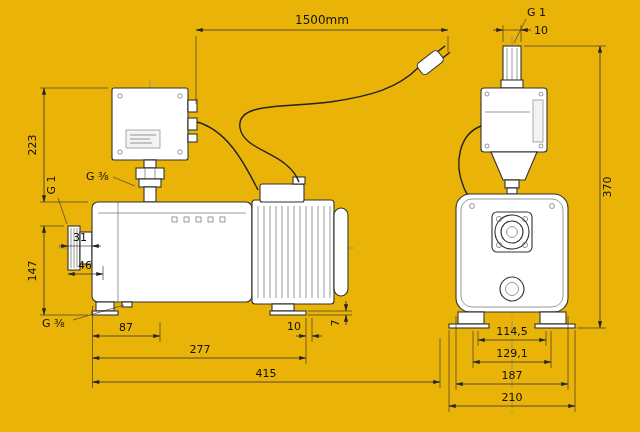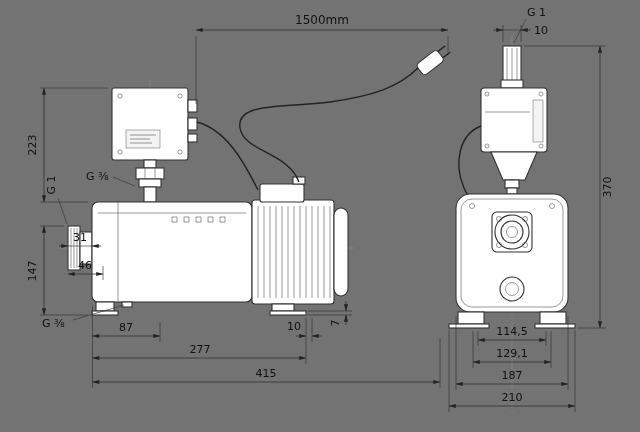"1500mm" #stage { background: #737373 -> #eab308 }
